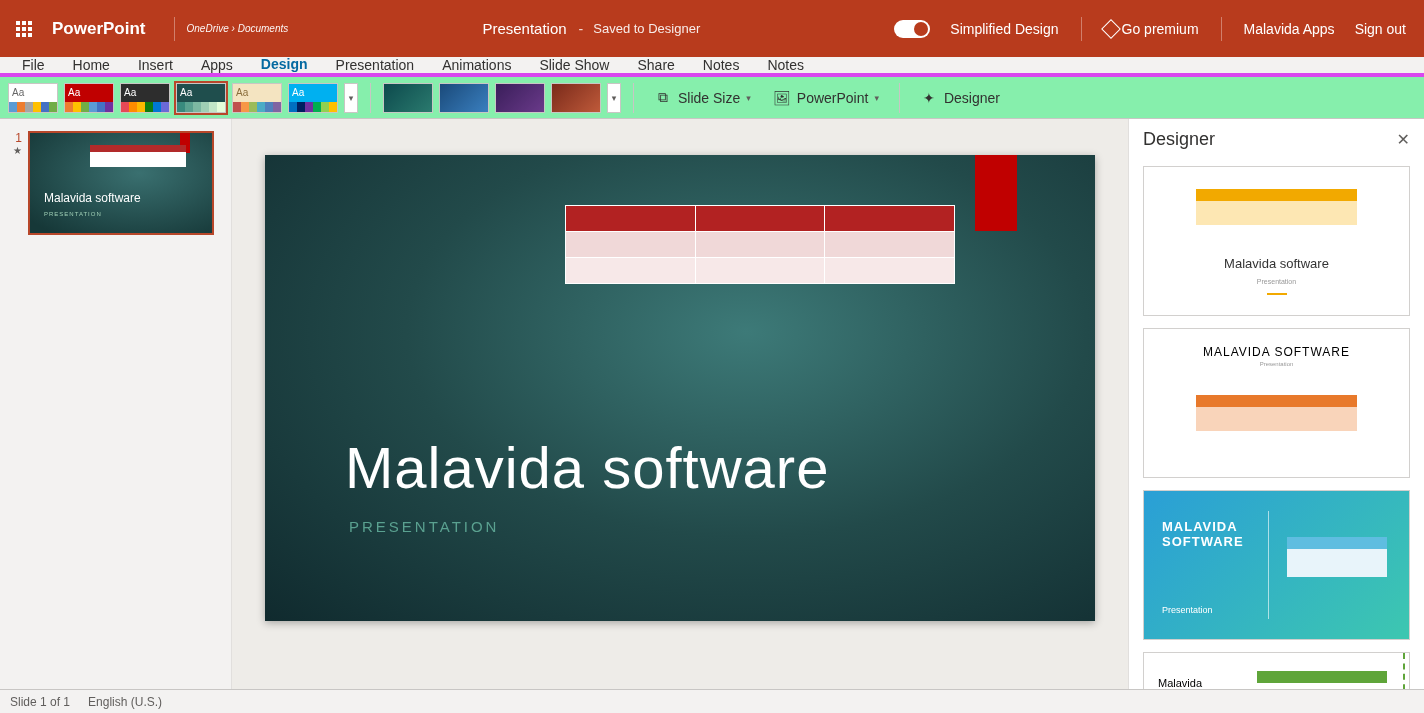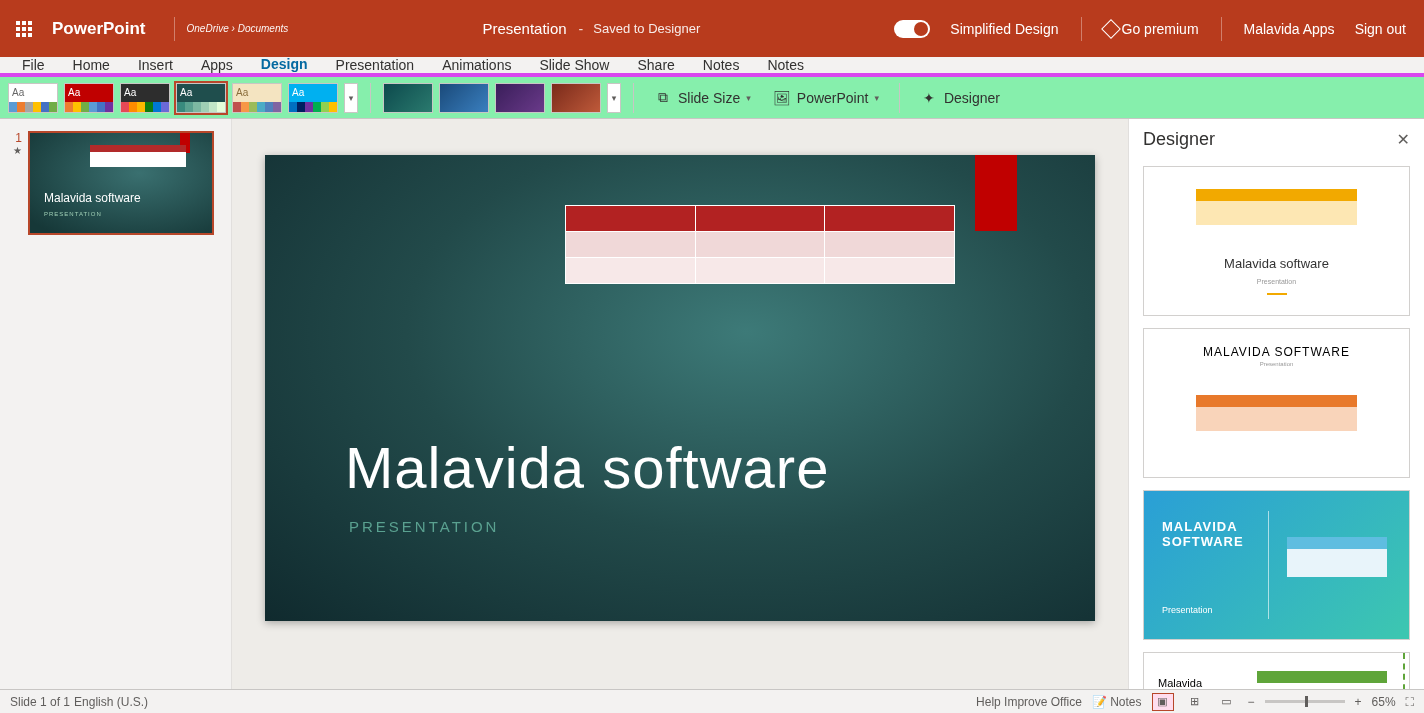"Slide 1 of 1" .statusbar .sb-left { gap: 4px -> 18px }
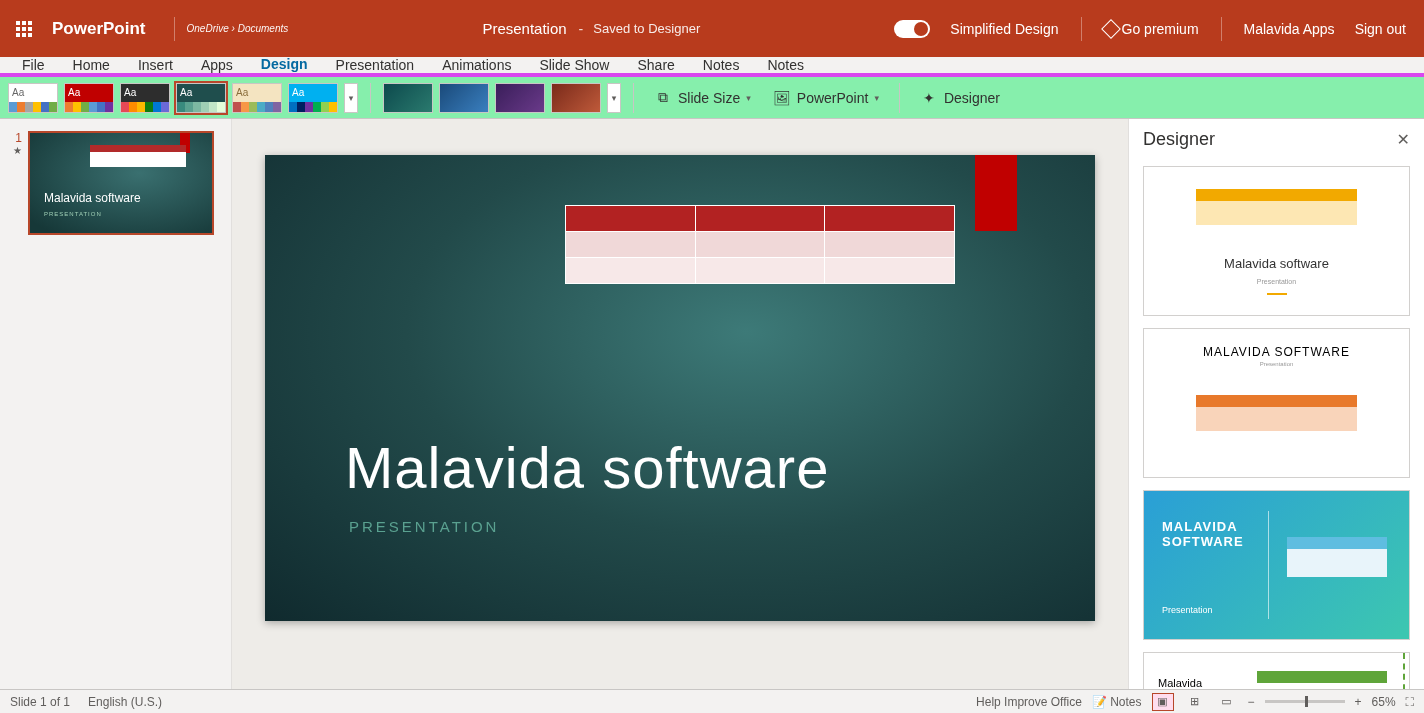"Help Improve Office" div.sb-right { html: <div> <span>Help Improve Office</span> <span>📝 <span>Notes</span></span> <div>▣</div> <div>⊞</div> <div>▭</div> <span>−</span> <div></div> <span>+</span> <span>65%</span> <span>⛶</span> </div> -> none }
